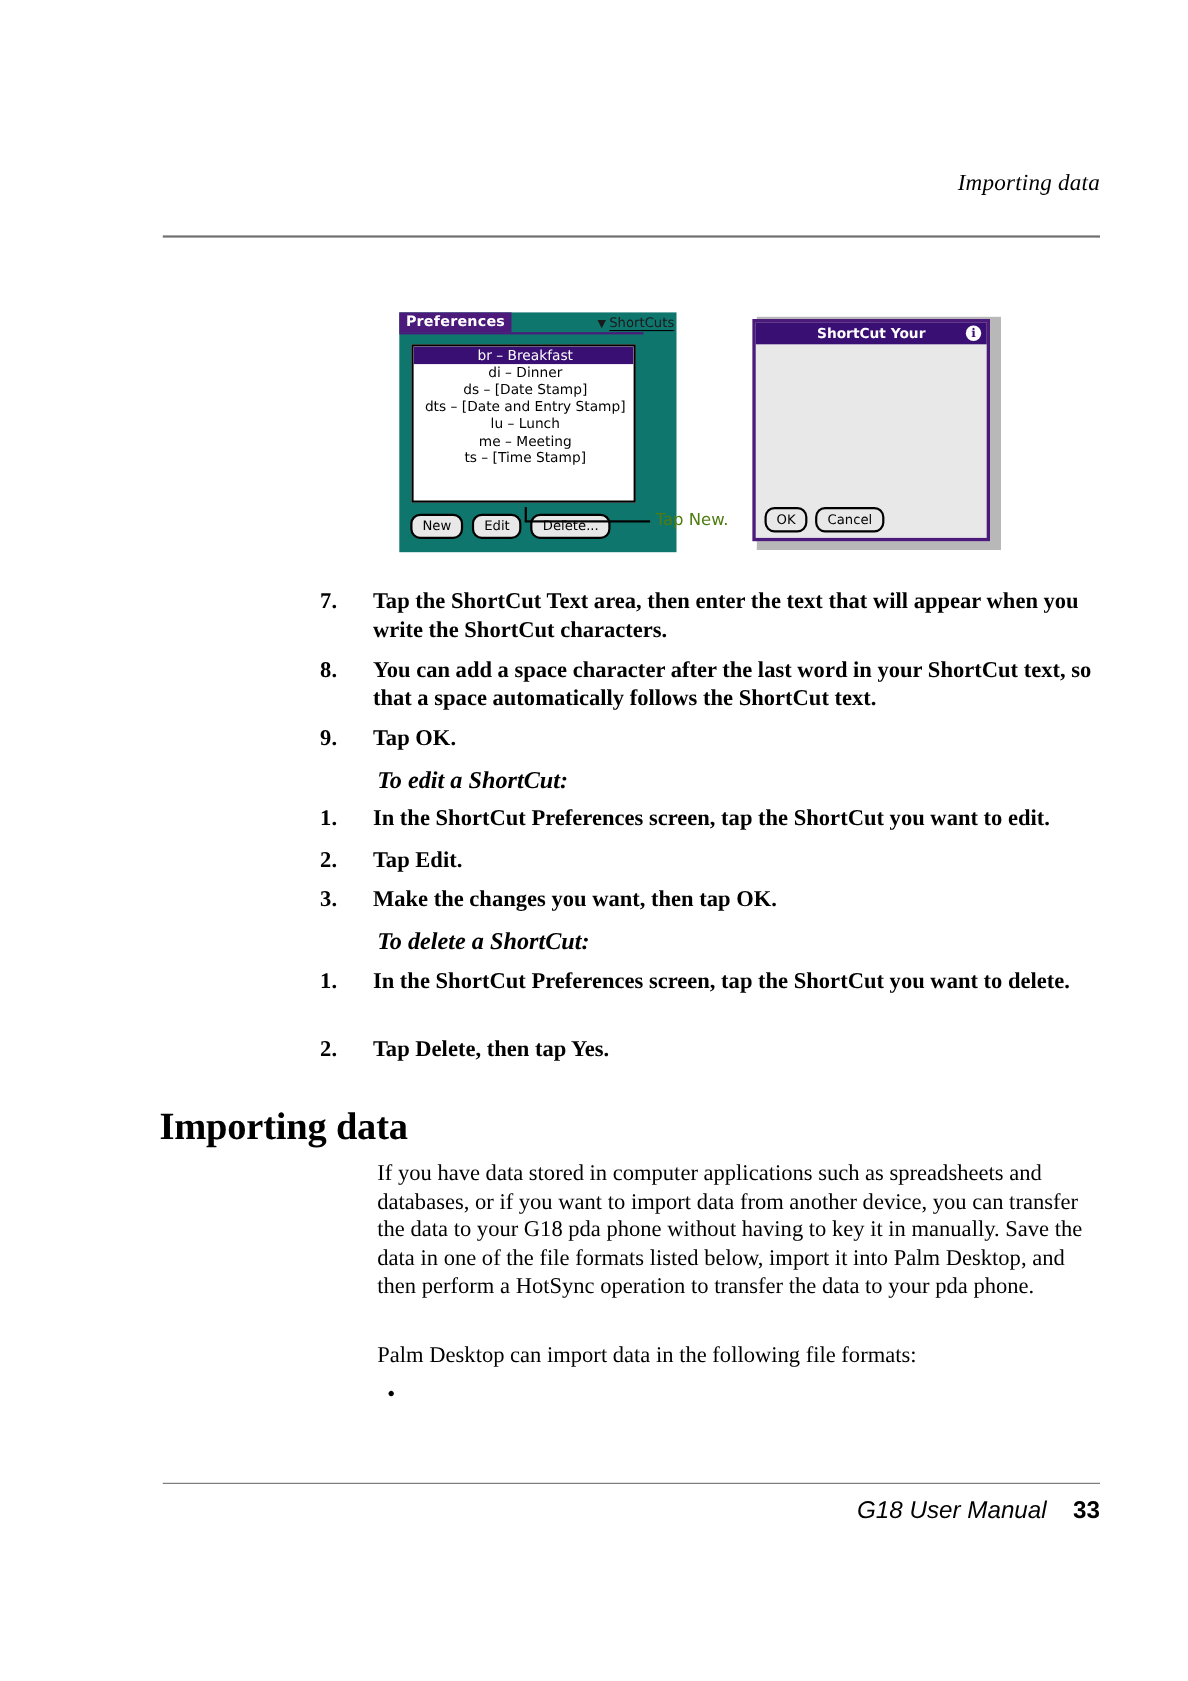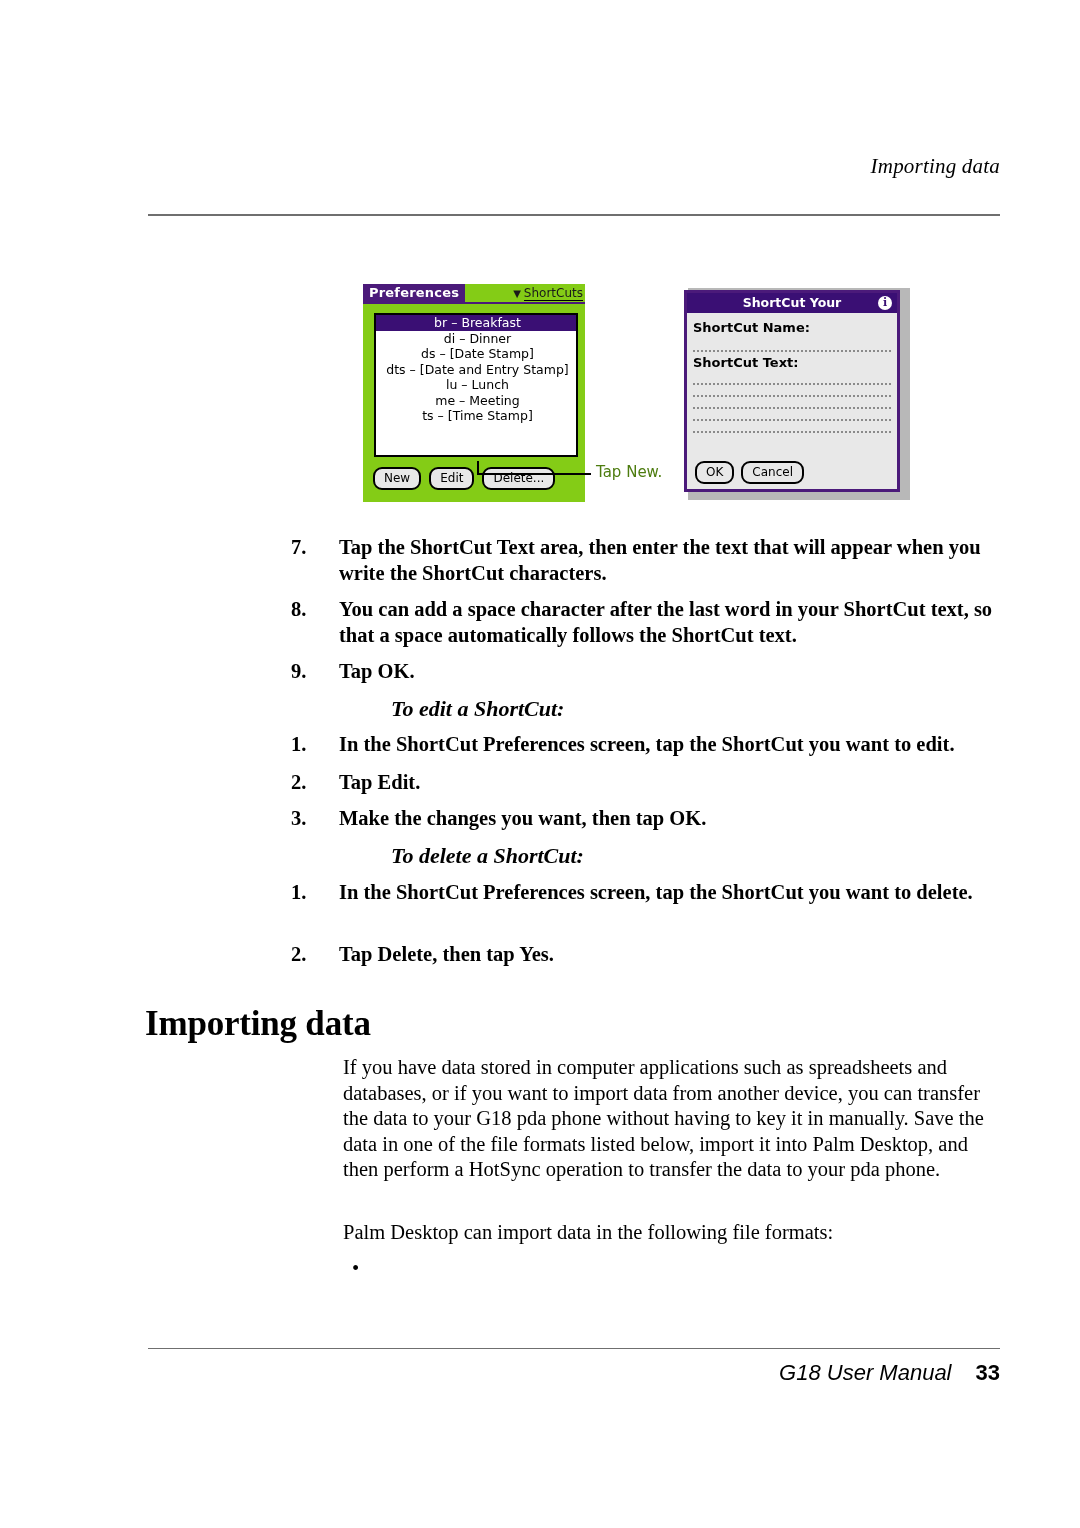"Preferences" .palm-prefs { background: #84cc16 -> #0f766e; width: 222px -> 252px }
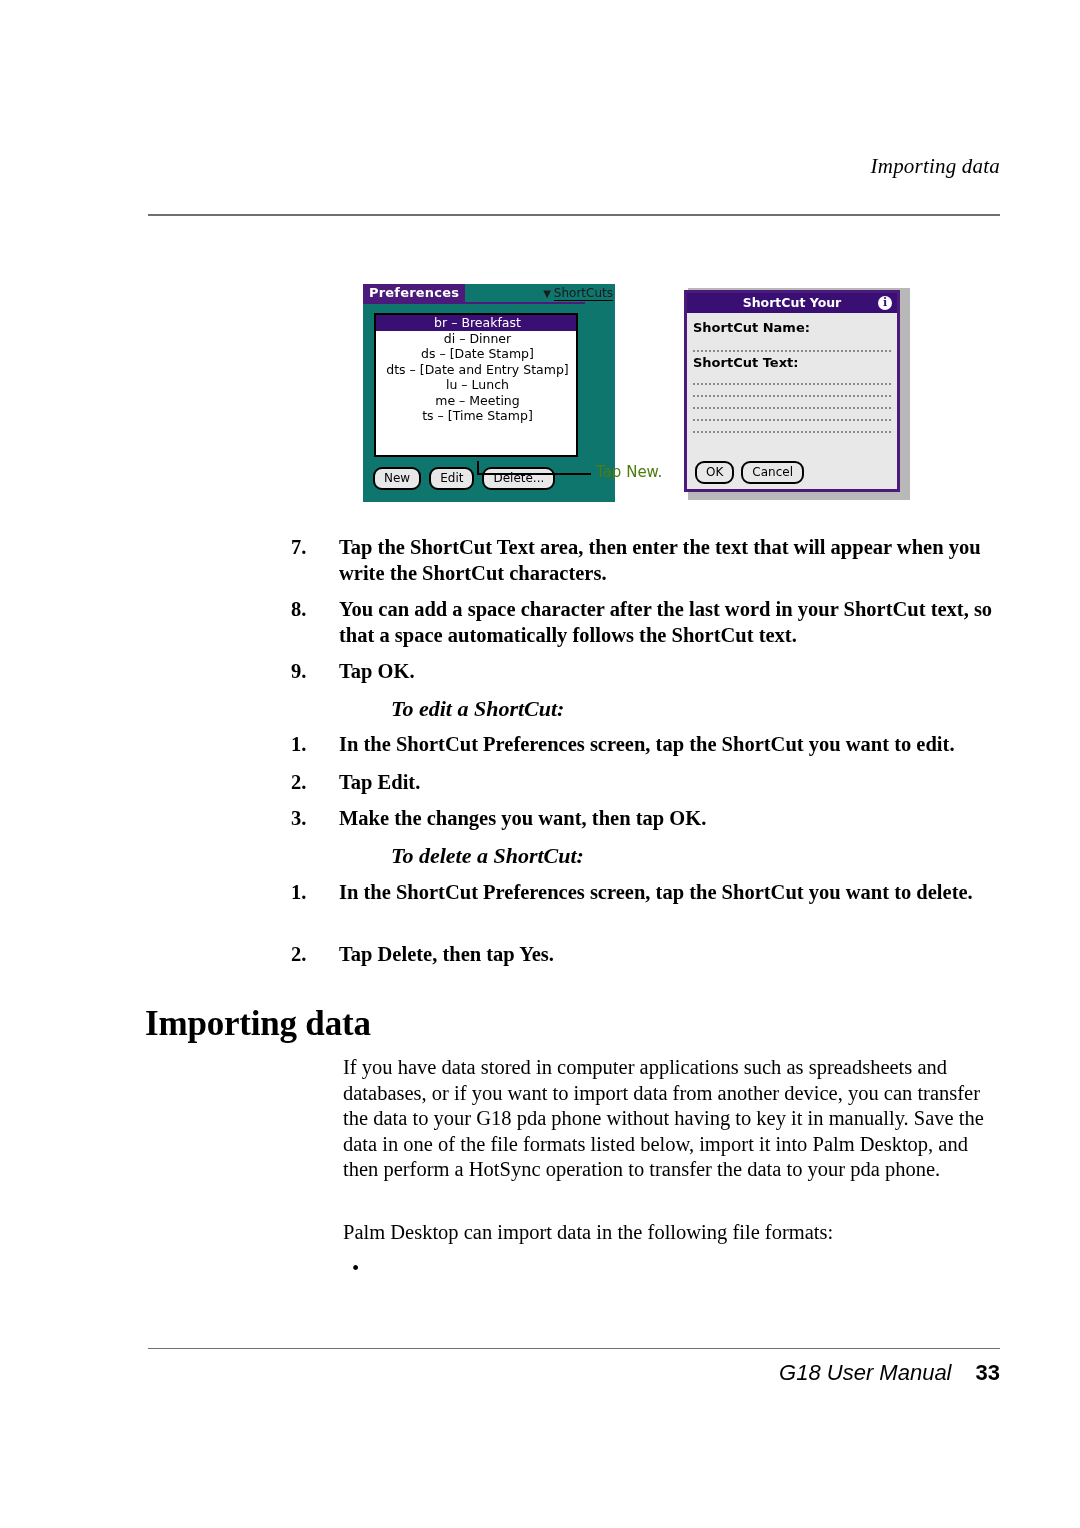"ShortCut Name:" div.sc-body { html: <div> <div>ShortCut Name:</div> <div></div> <div>ShortCut Text:</div> <div></div> <div></div> <div></div> <div></div> <div></div> </div> -> none }
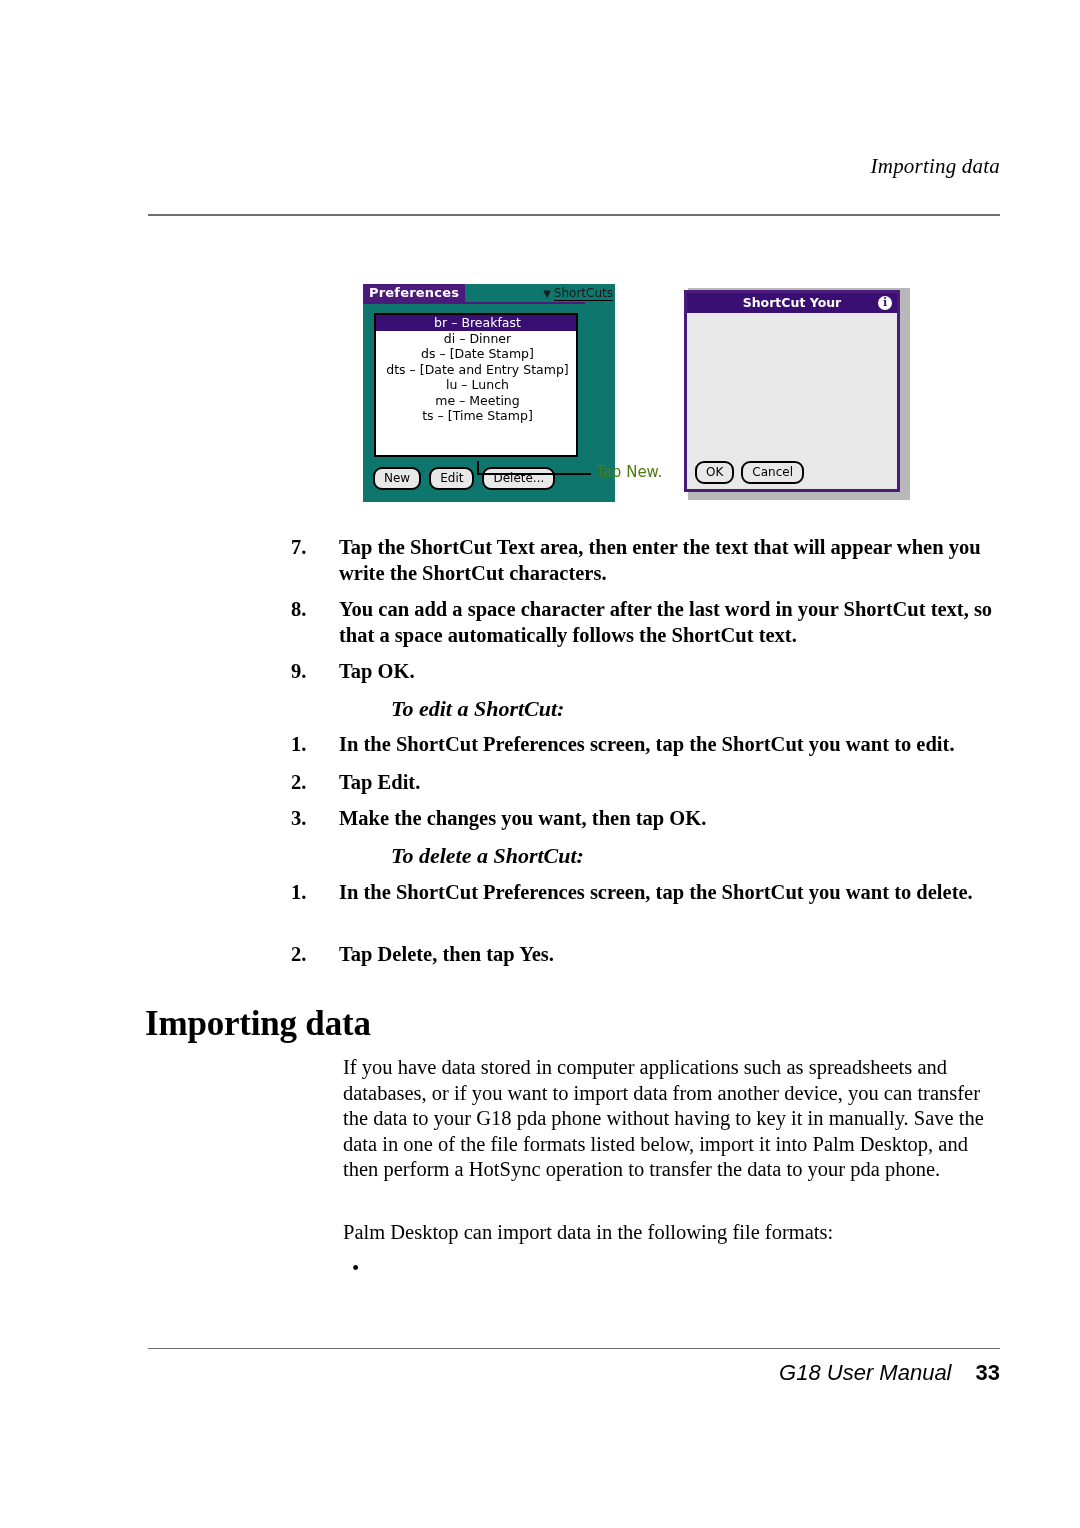"To edit a ShortCut:" .subhead { margin-left: 48px -> none }
